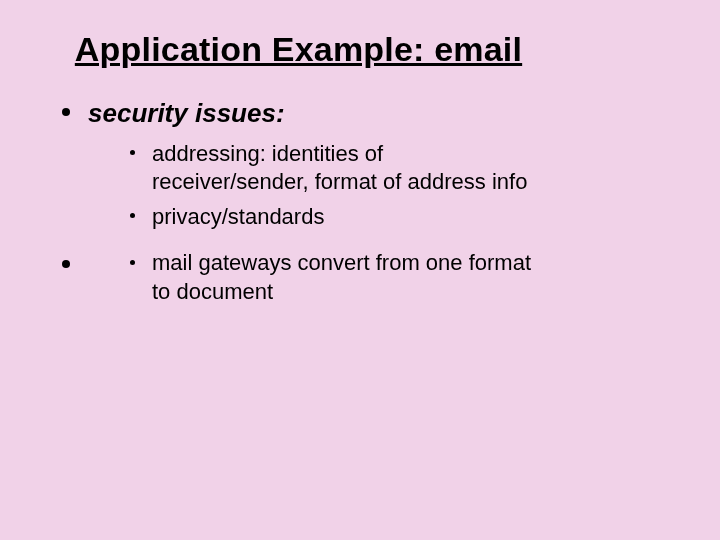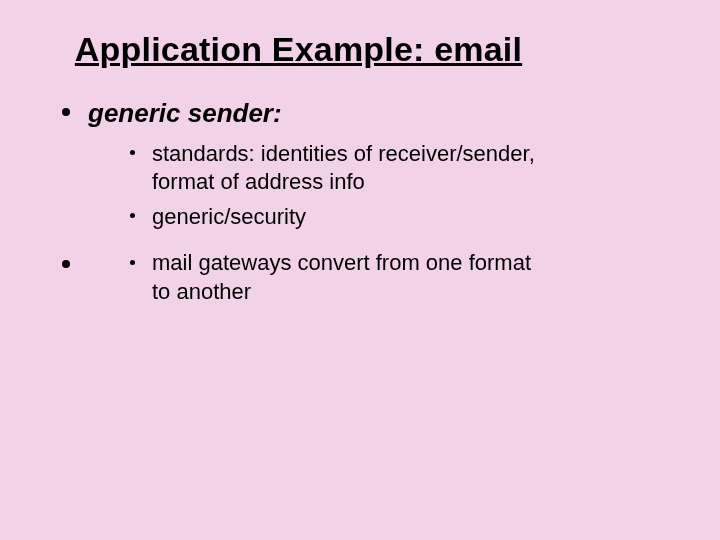"generic sender:" span.subhead { text: generic sender -> security issues }
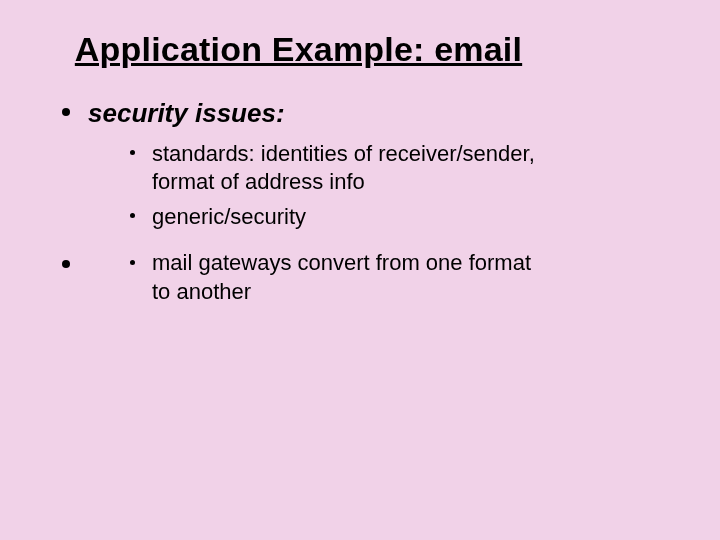"standards: identities of" li { text: standards -> addressing }
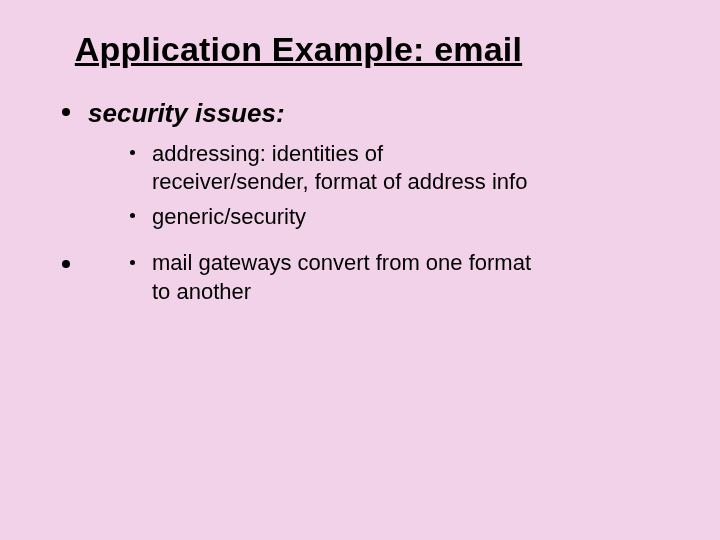"generic/security" li { text: generic/security -> privacy/standards }
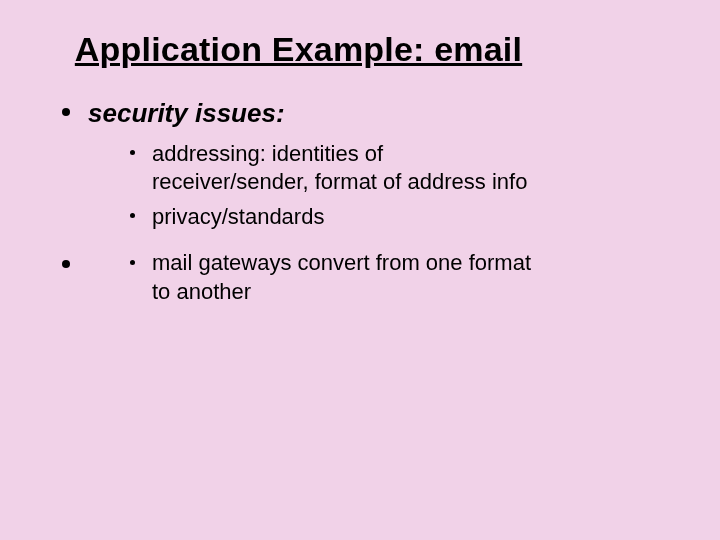"mail gateways convert from one" li { text: another -> document }
